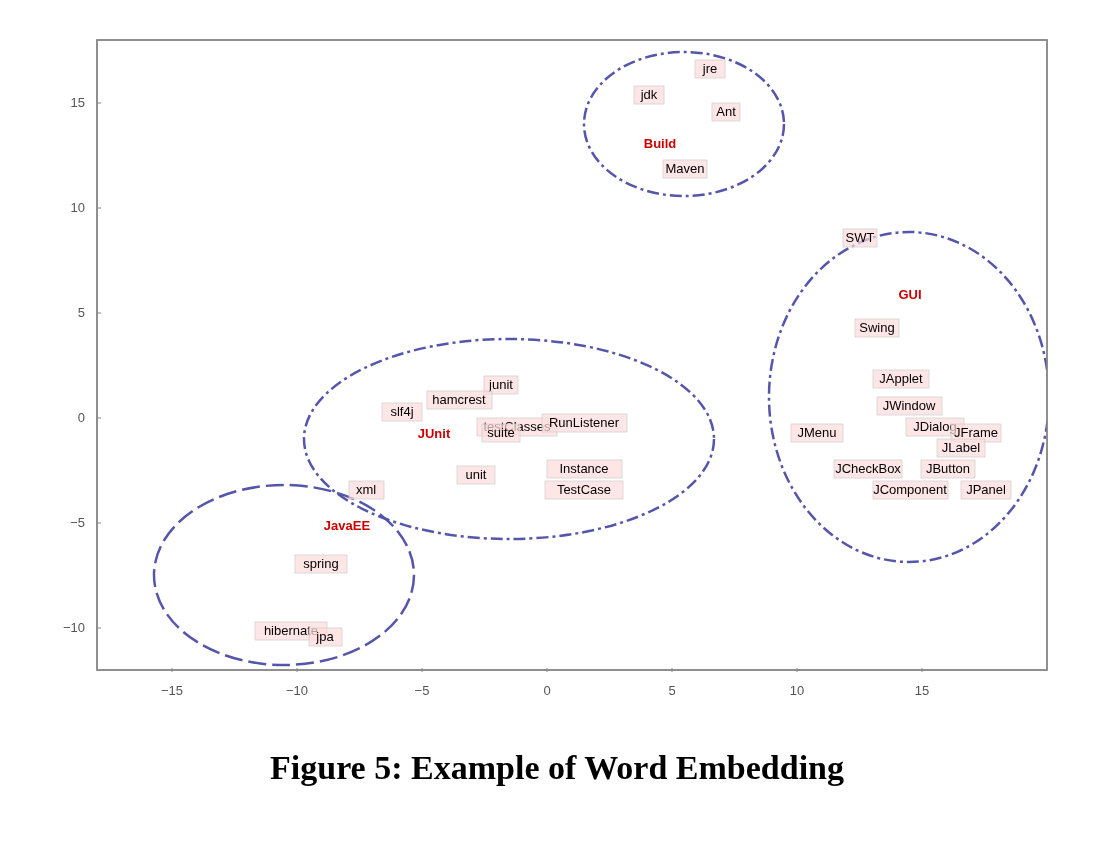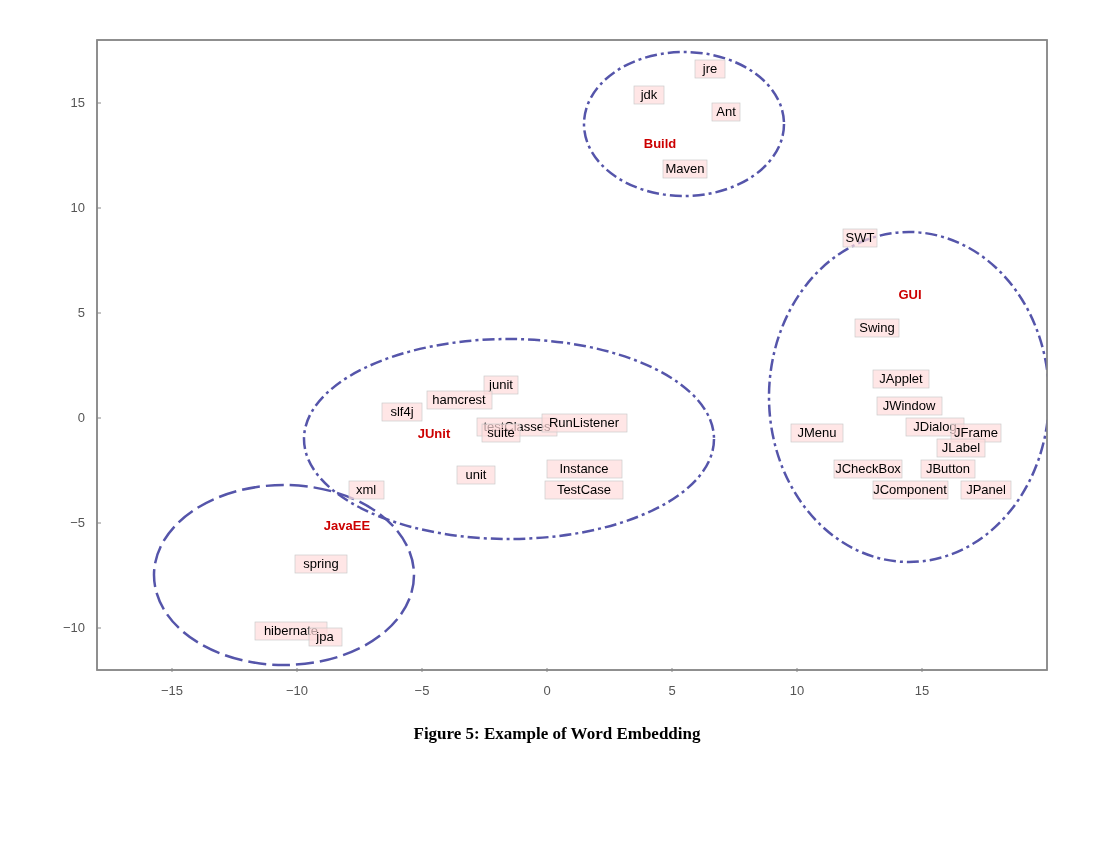"Figure 5: Example of Word" .caption { font-size: 17px -> 34px; margin-top: 4px -> 29px }
